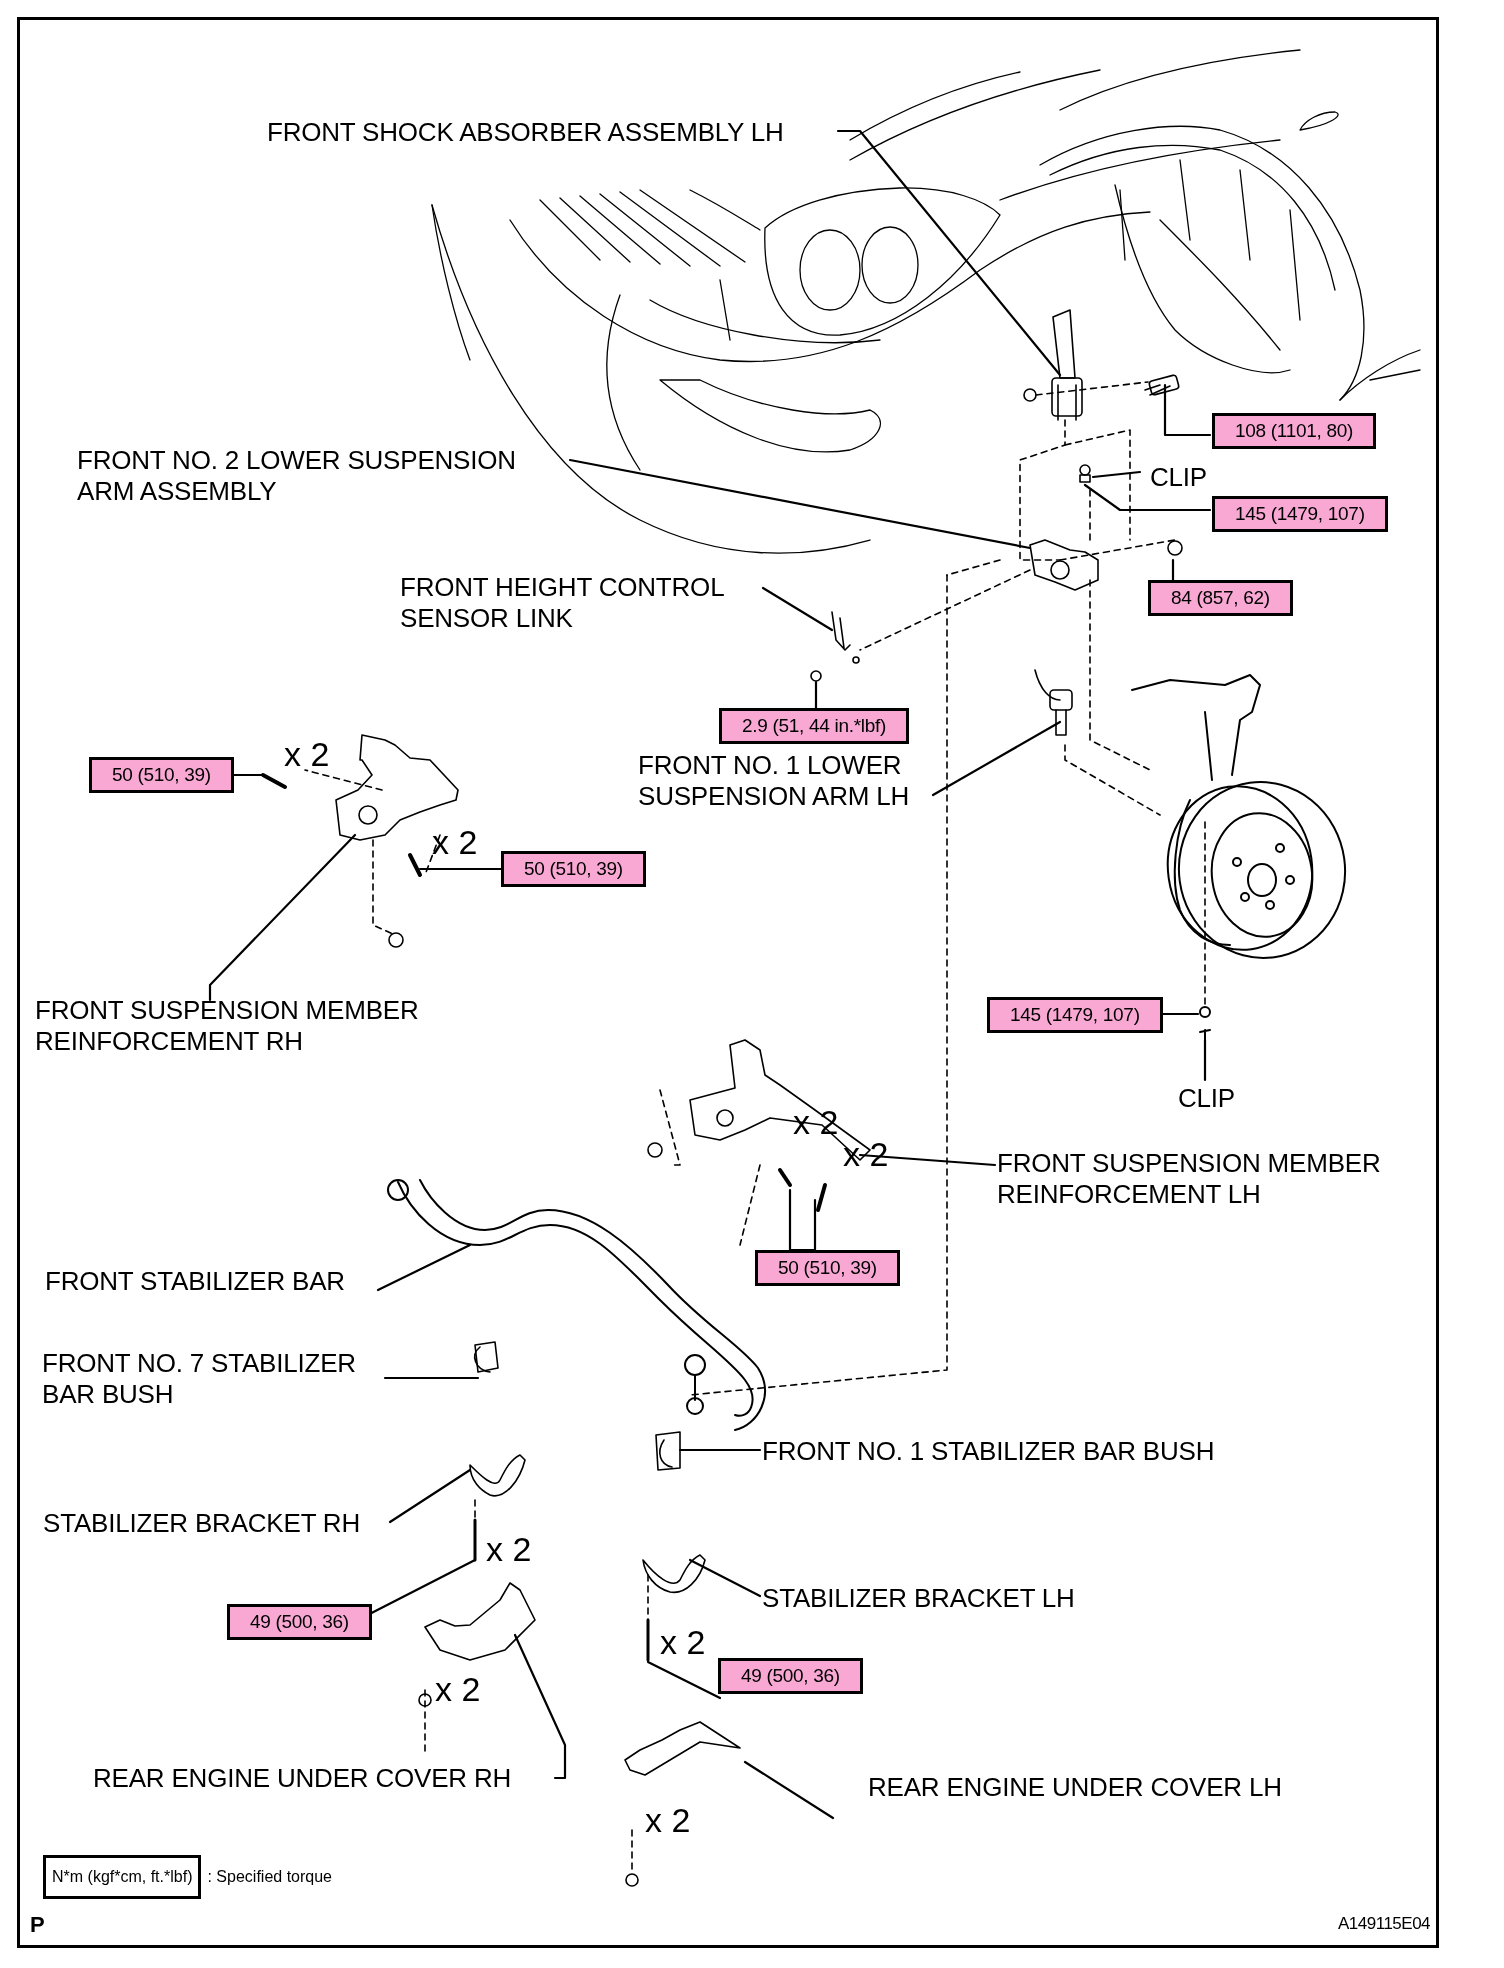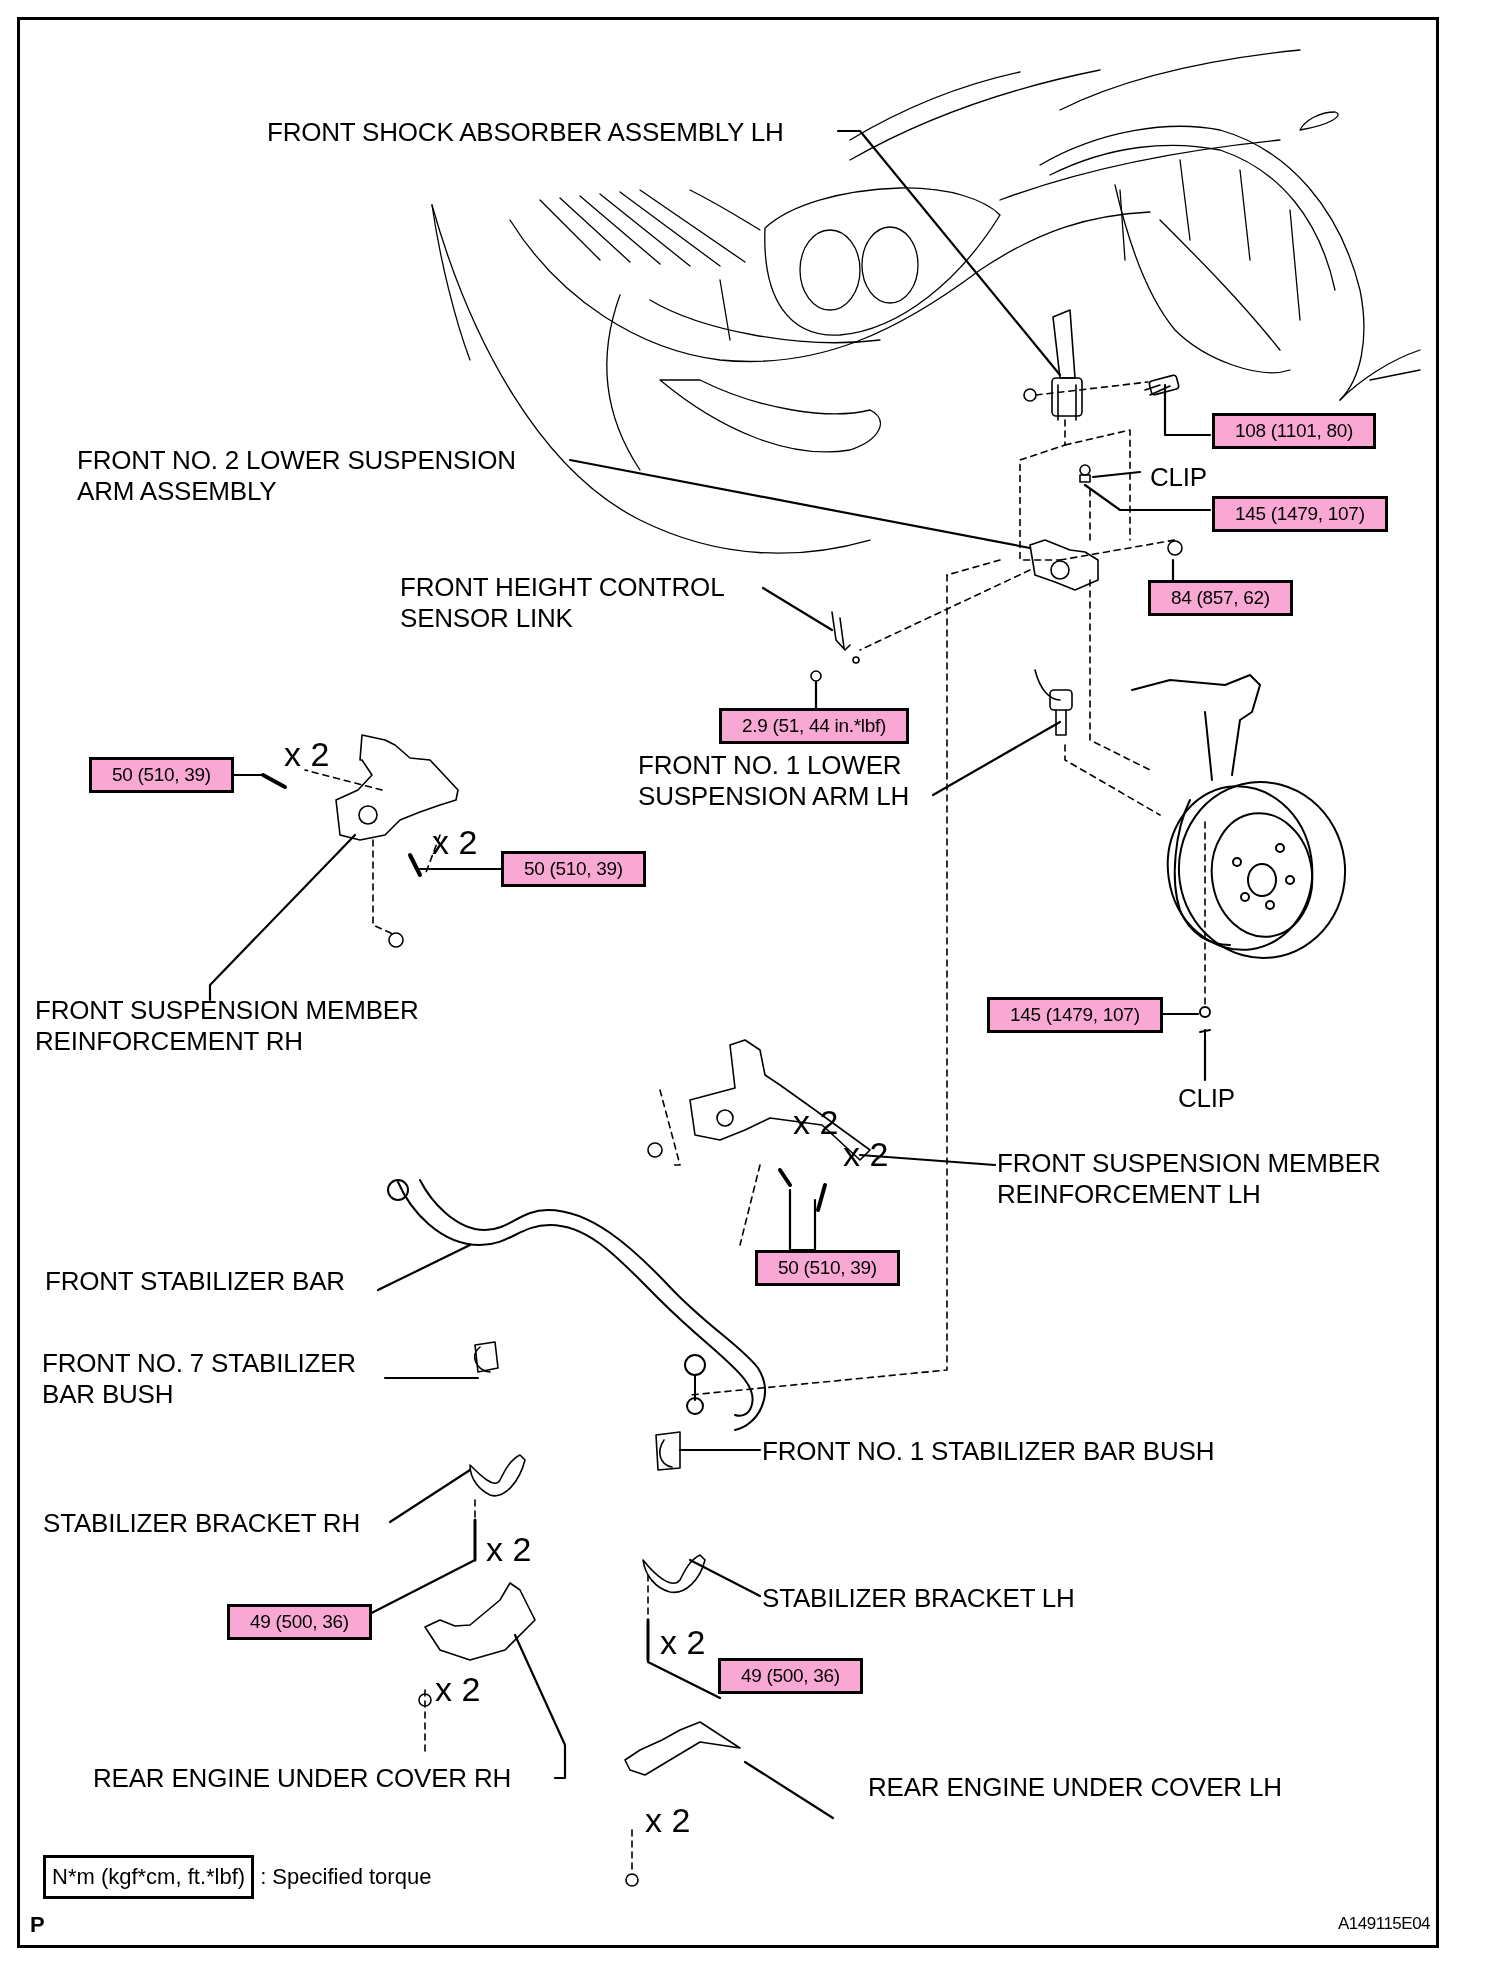"N*m (kgf*cm, ft.*lbf)" .legend { font-size: 22px -> 16px }
